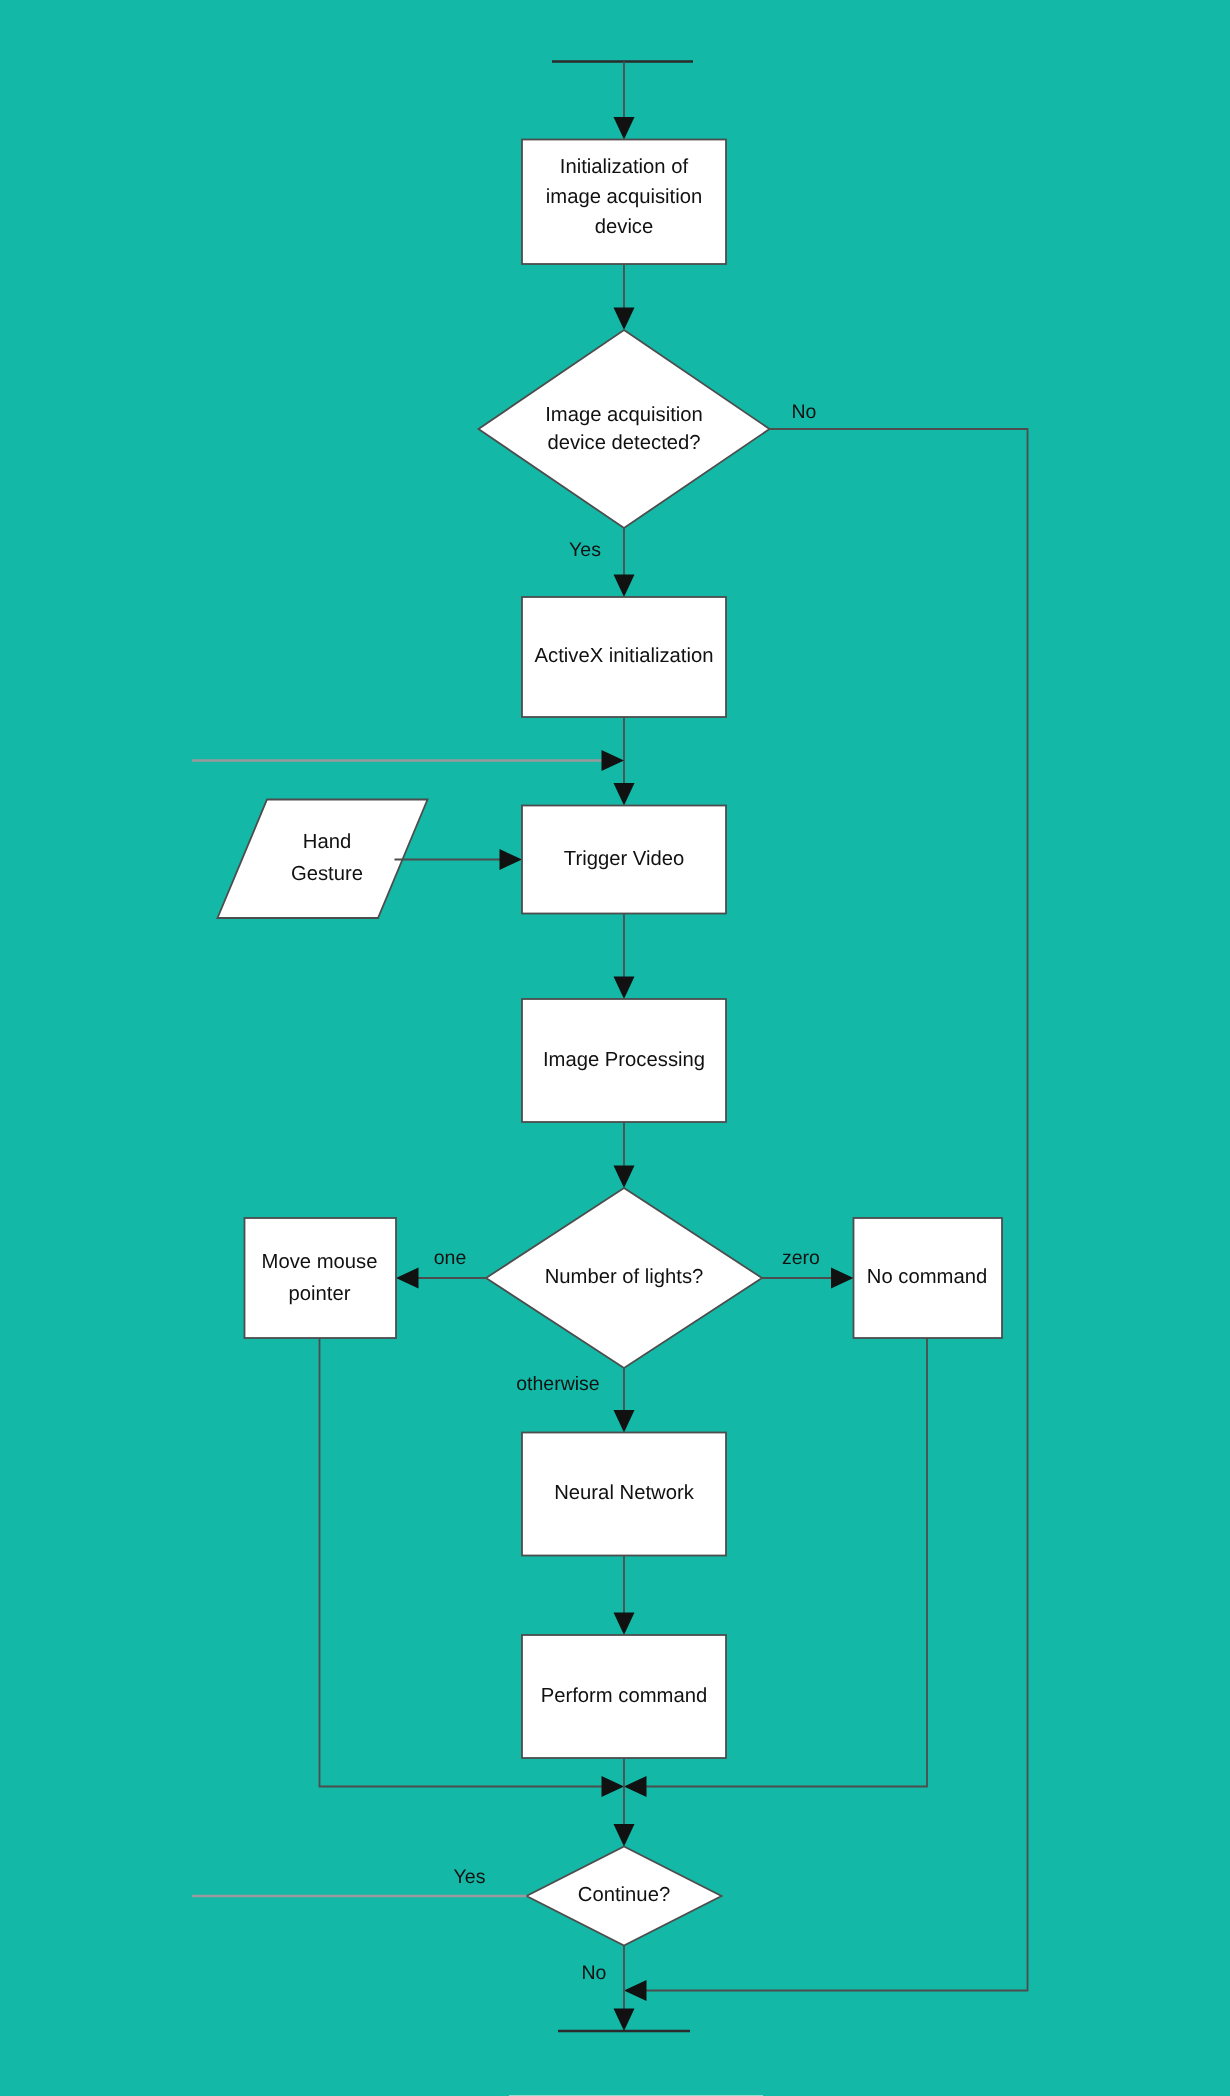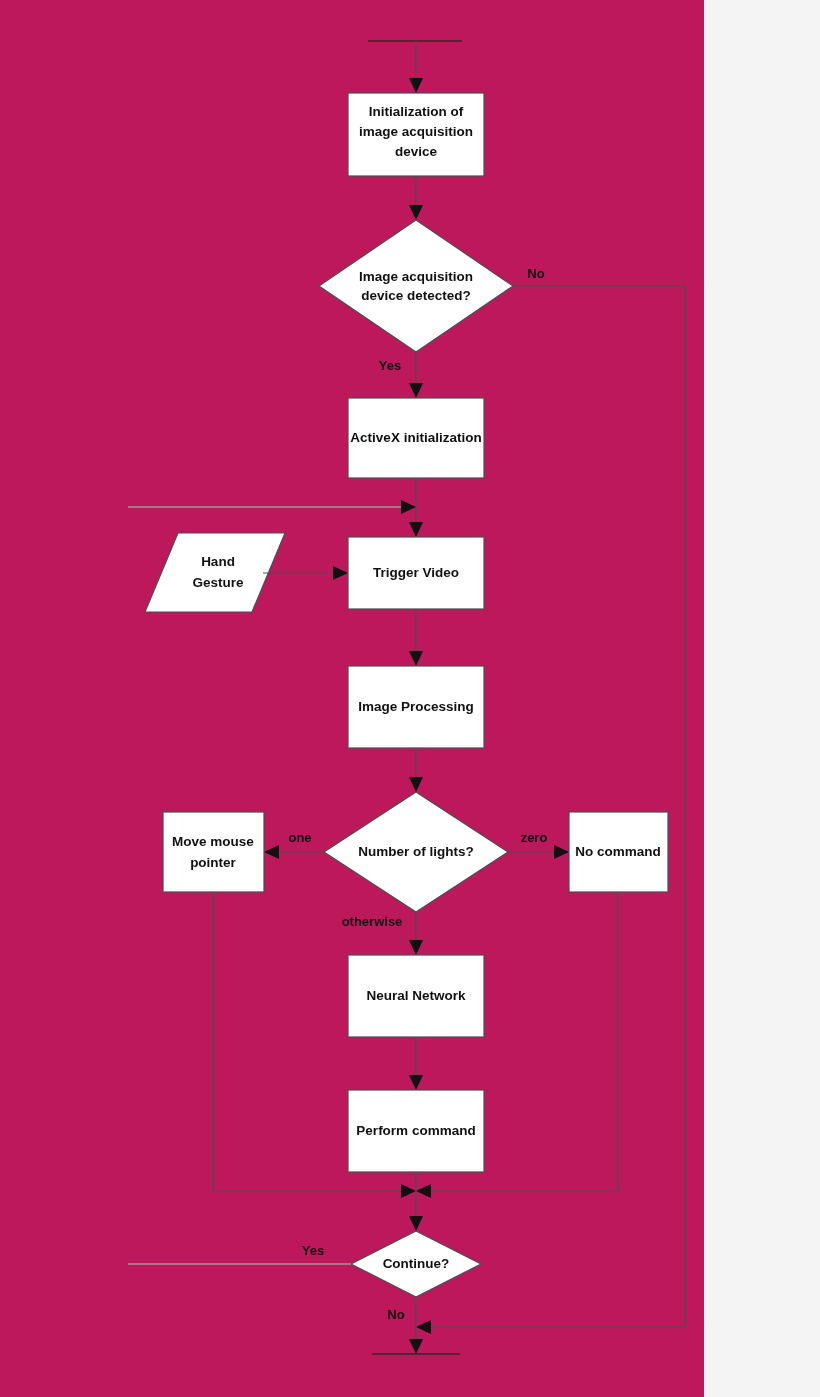"Initialization of" #canvas { background: #be185d -> #14b8a6; font-weight: bold -> none; width: 704px -> 820px }
